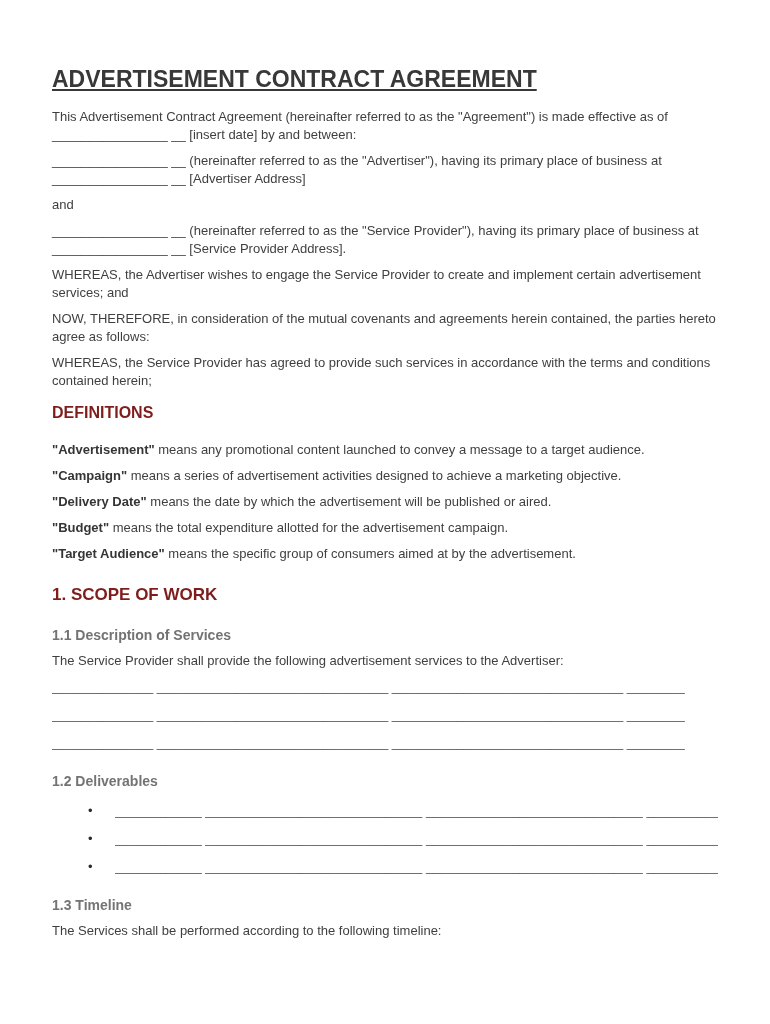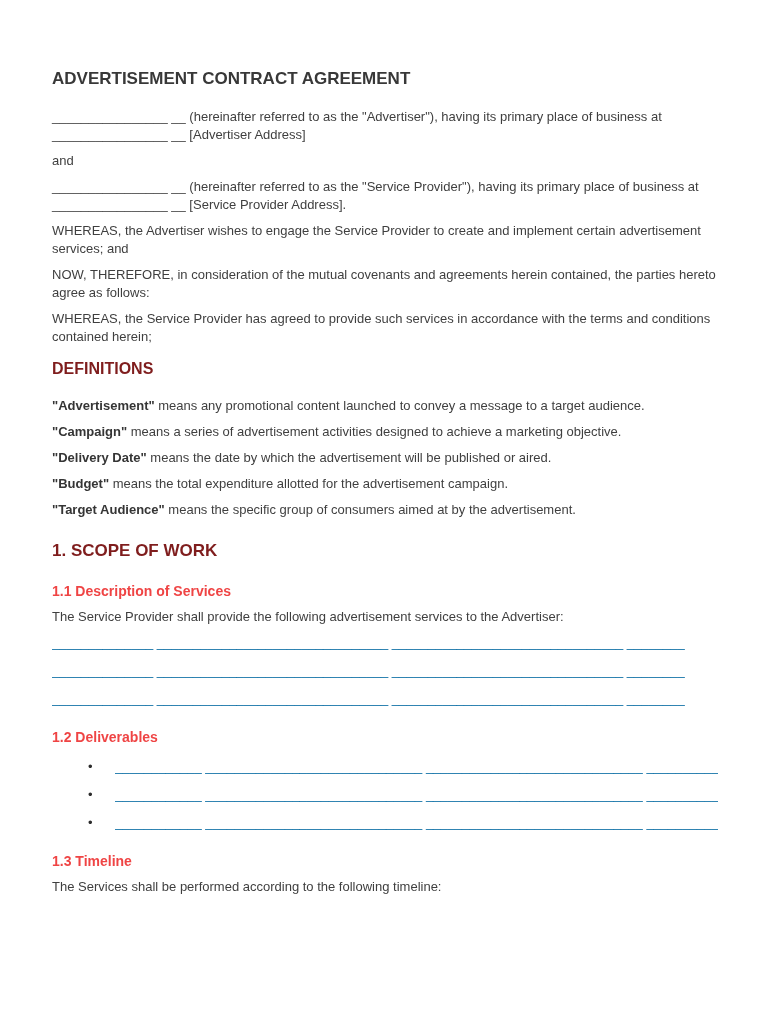"ADVERTISEMENT CONTRACT AGREEMENT" h1 { font-size: 17px -> 23px; text-decoration: none -> underline }
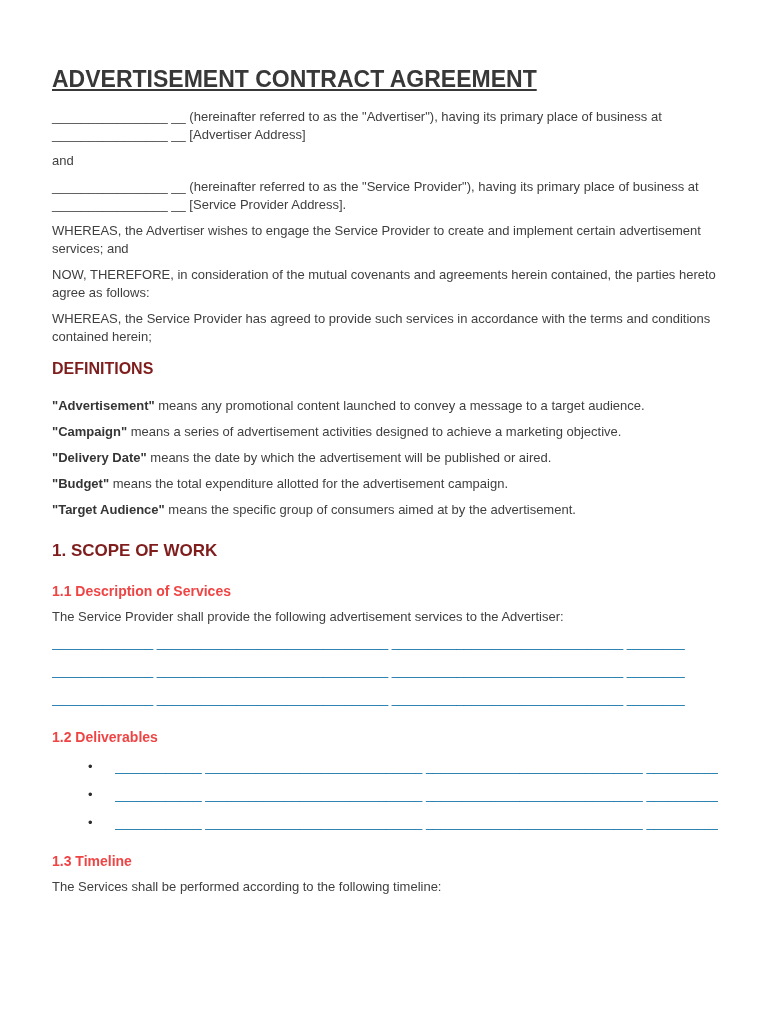"This Advertisement Contract Agreement" p { html: none -> <p>This Advertisement Contract Agreement (hereinafter referred to as the "Agreement") is made effective as of ________________&nbsp;__ [insert date] by and between:</p> }
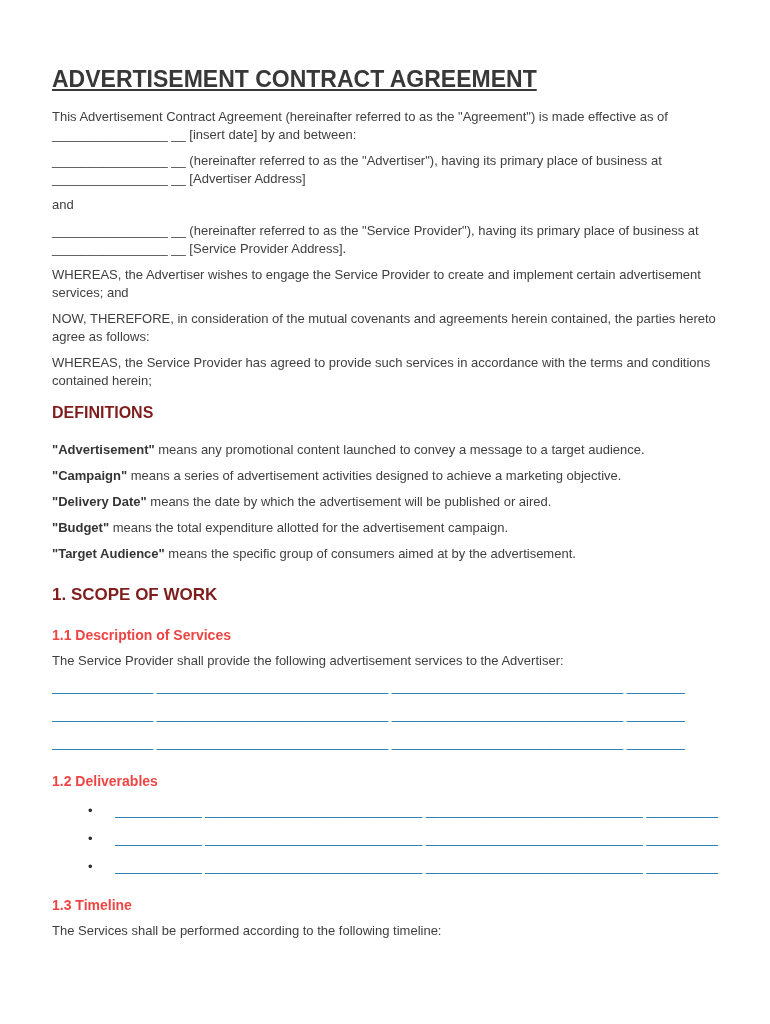"1.1 Description of Services" h3 { color: #ef4444 -> #737373 }
